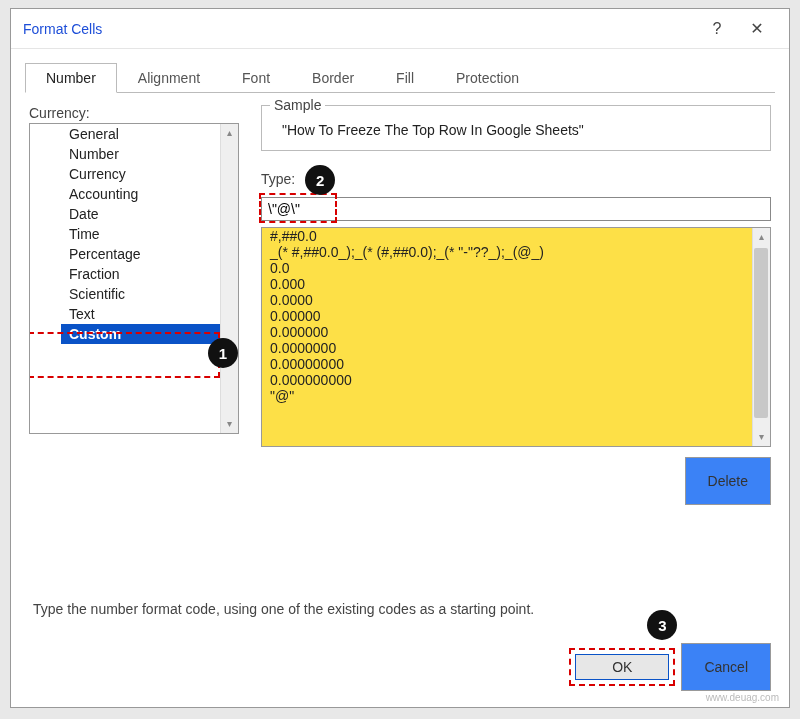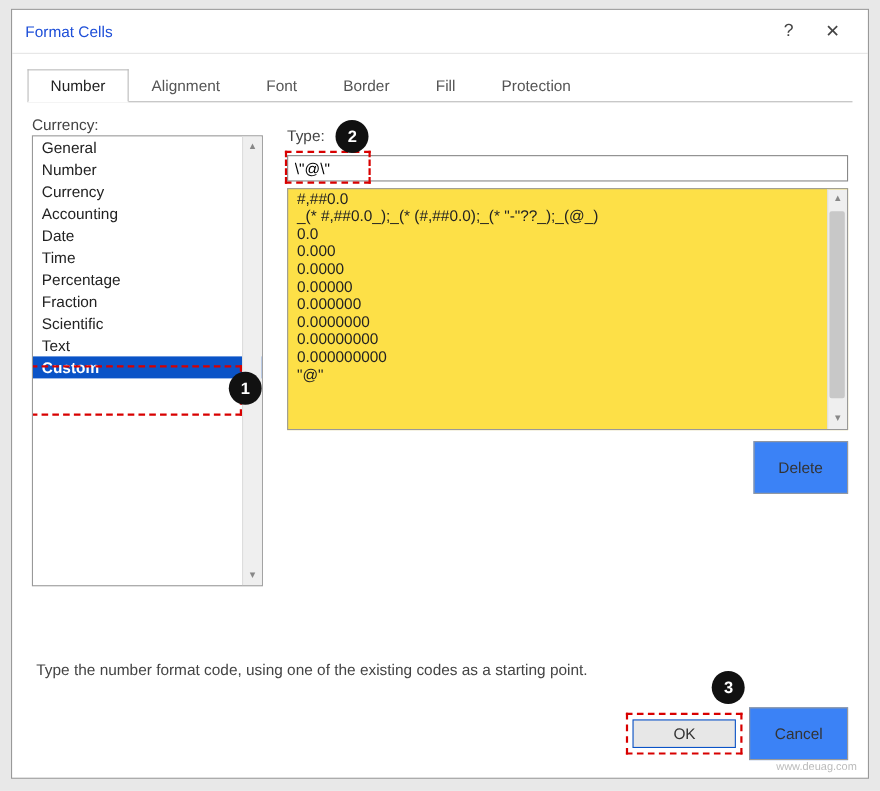"Sample" div.fieldset { html: none -> <div> <div>Sample</div> <div>"How To Freeze The Top Row In Google Sheets"</div> </div> }
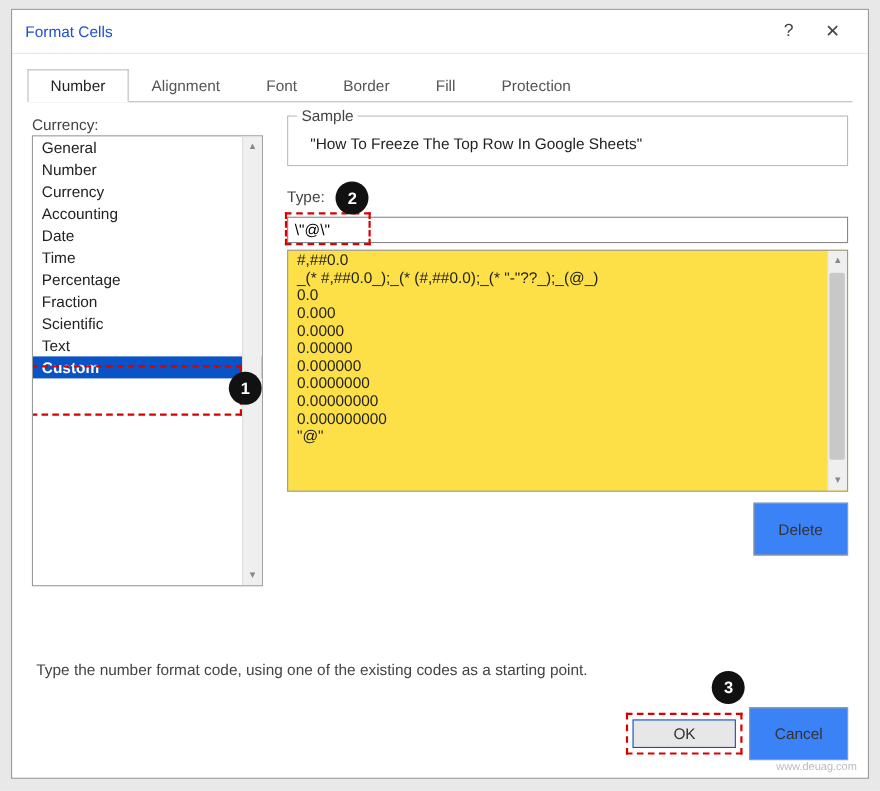"General" .listbox { height: 410px -> 311px; padding-left: none -> 31px }
